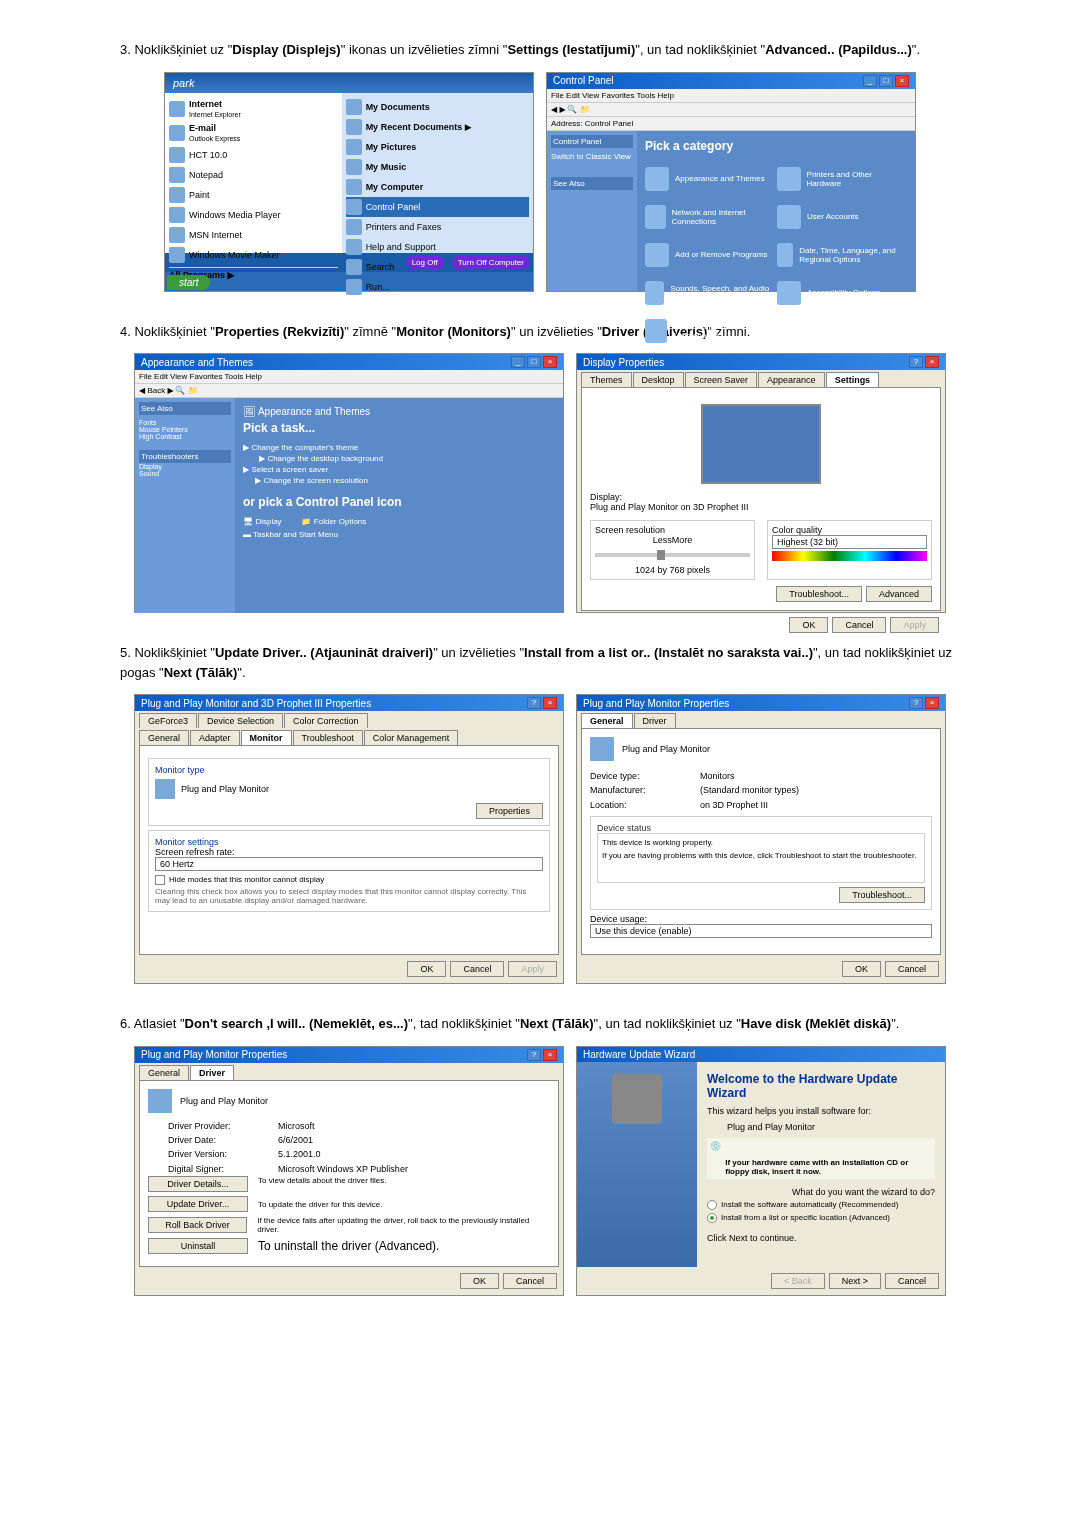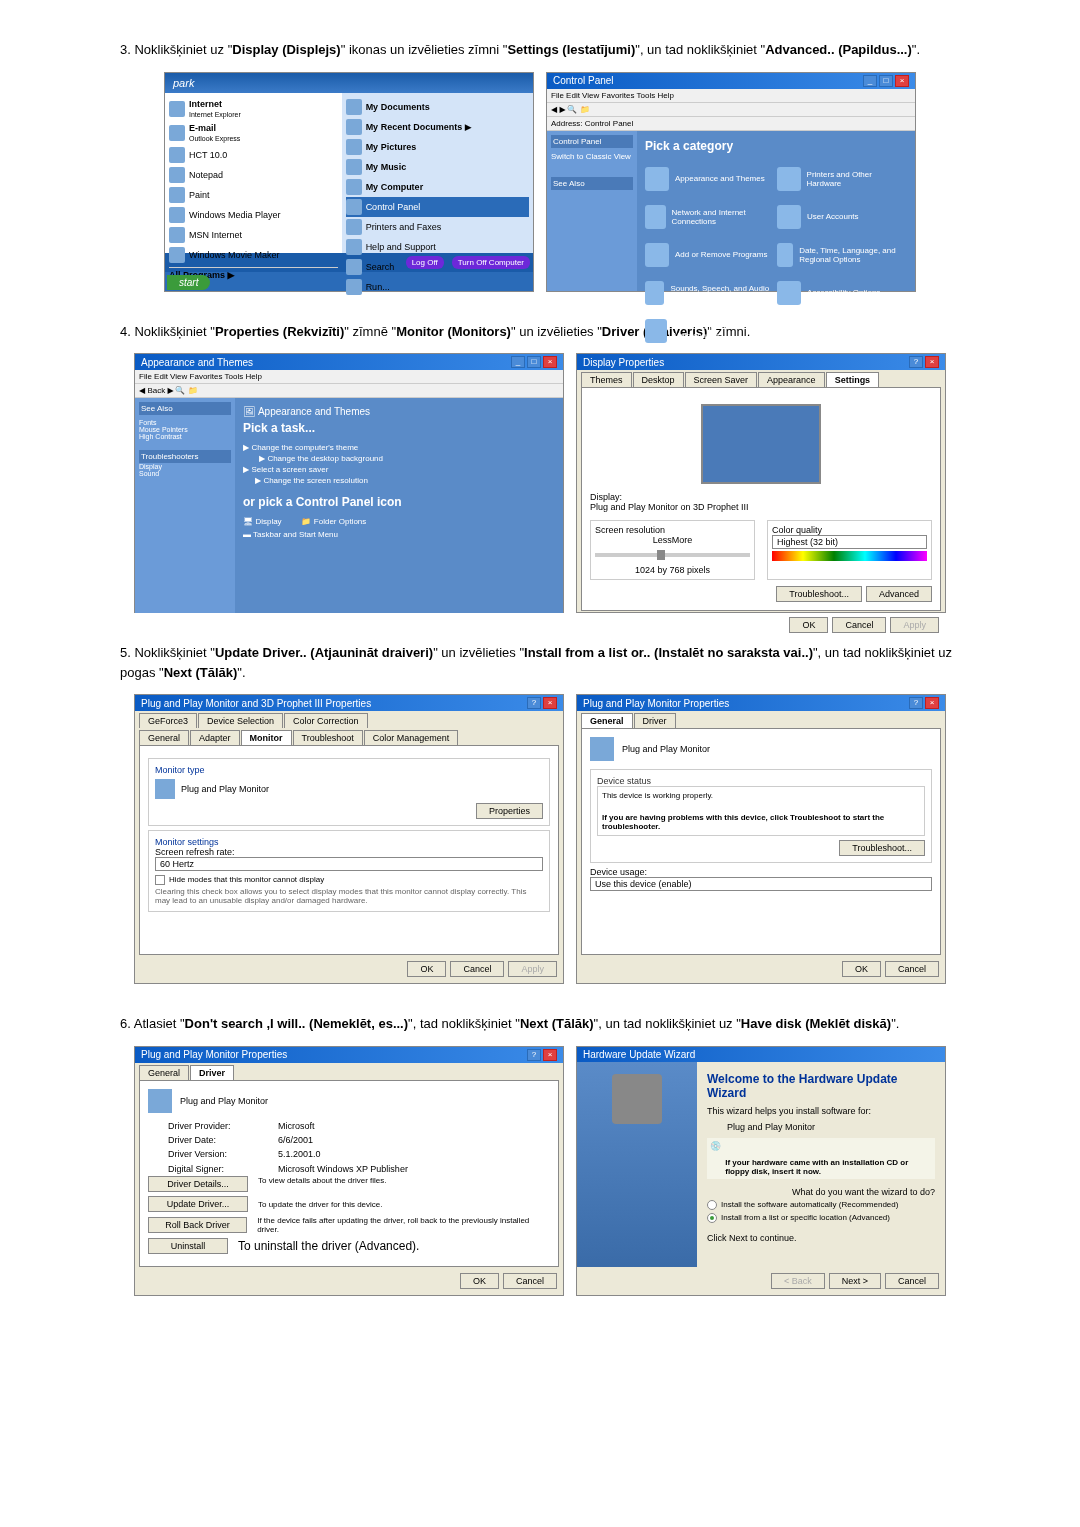"Device type:" div.device-info { html: none -> <div> <div> <span>Device type:</span> <span>Monitors</span> </div> <div> <span>Manufacturer:</span> <span>(Standard monitor types)</span> </div> <div> <span>Location:</span> <span>on 3D Prophet III</span> </div> </div> }
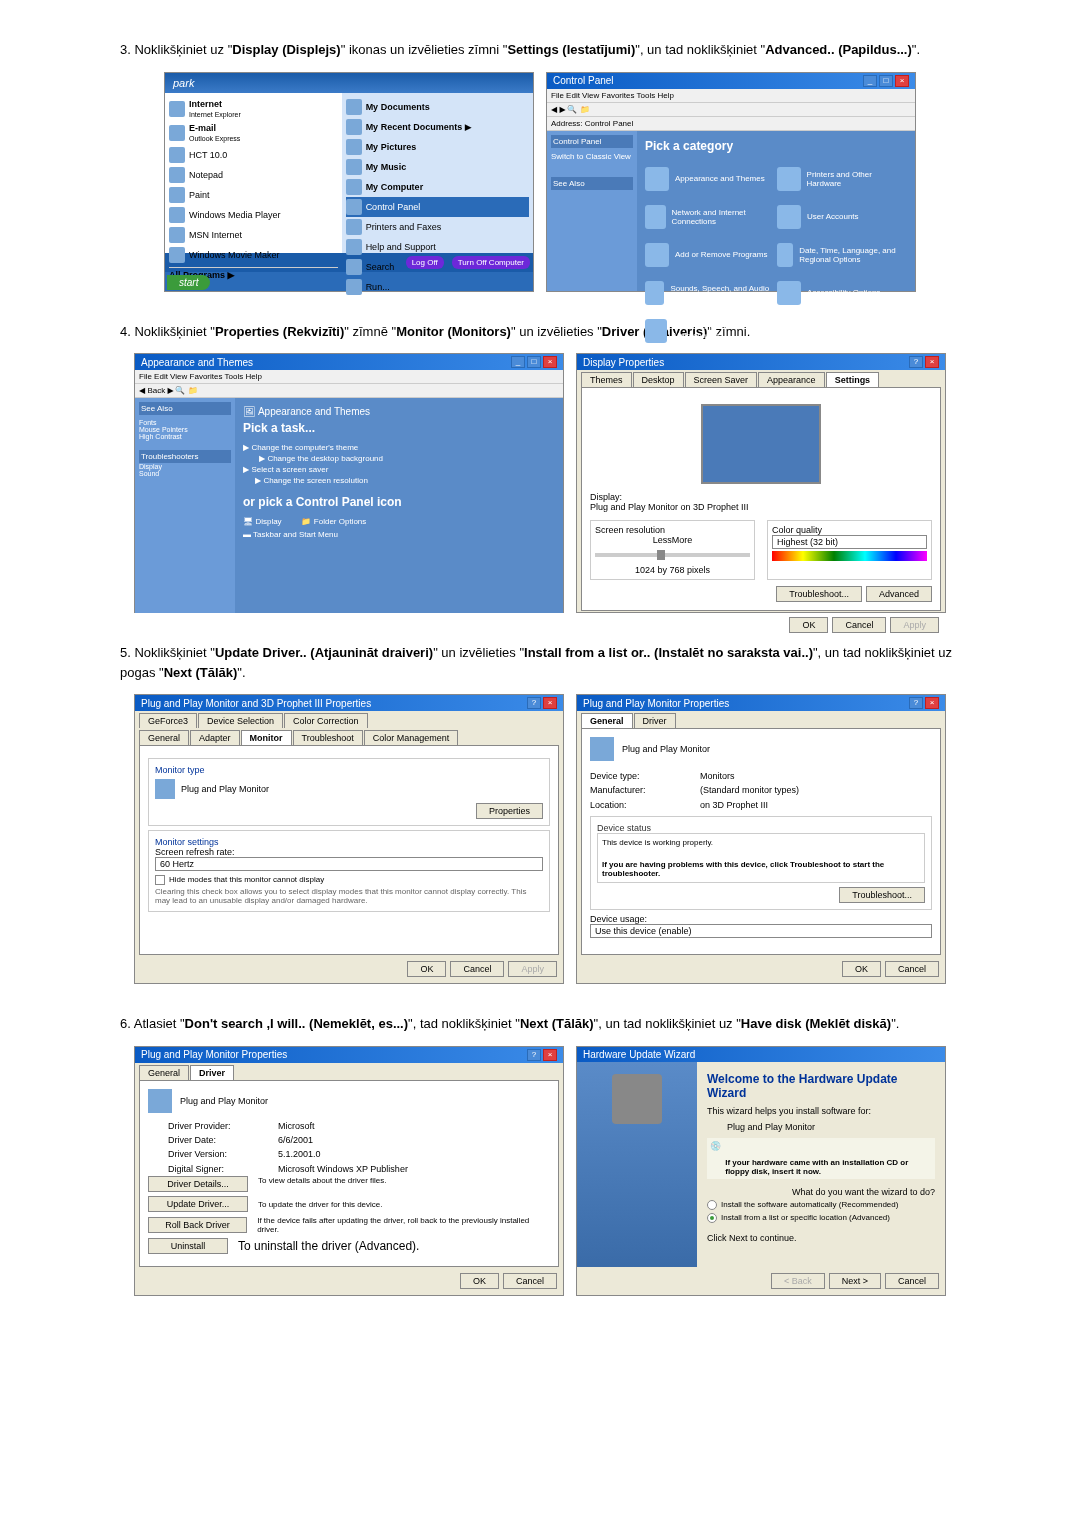"If you are having problems" div { font-weight: bold -> none; margin-top: 13px -> 4px }
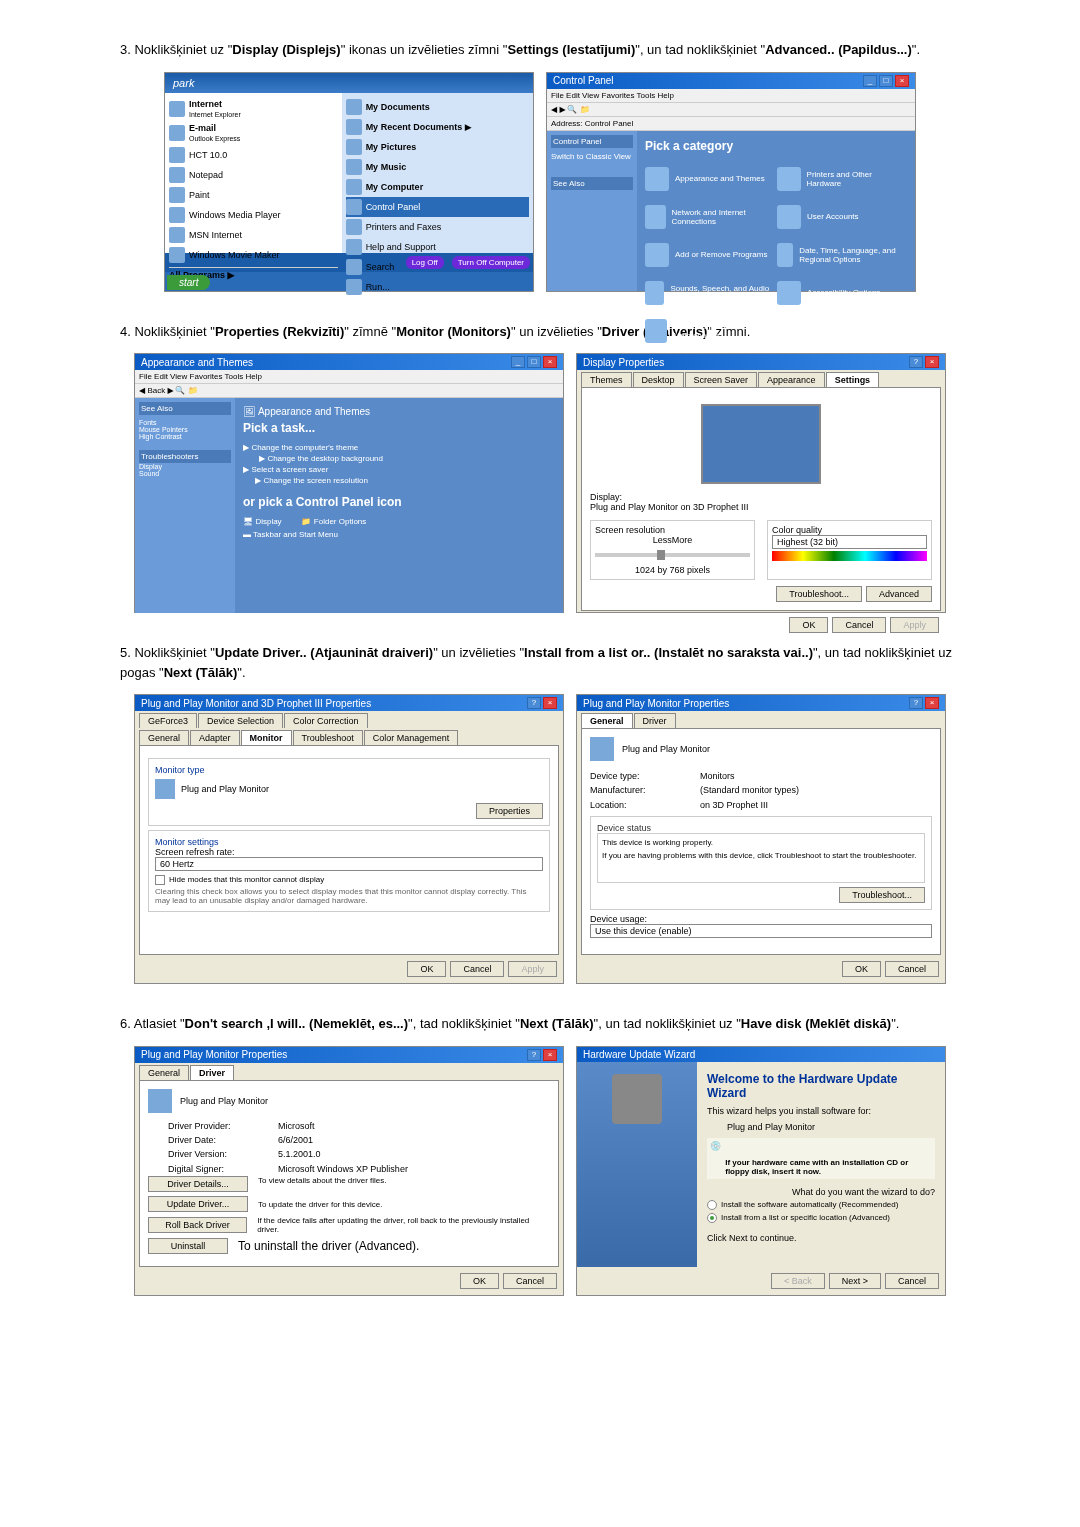"Uninstall" button.btn { width: 80px -> 100px }
